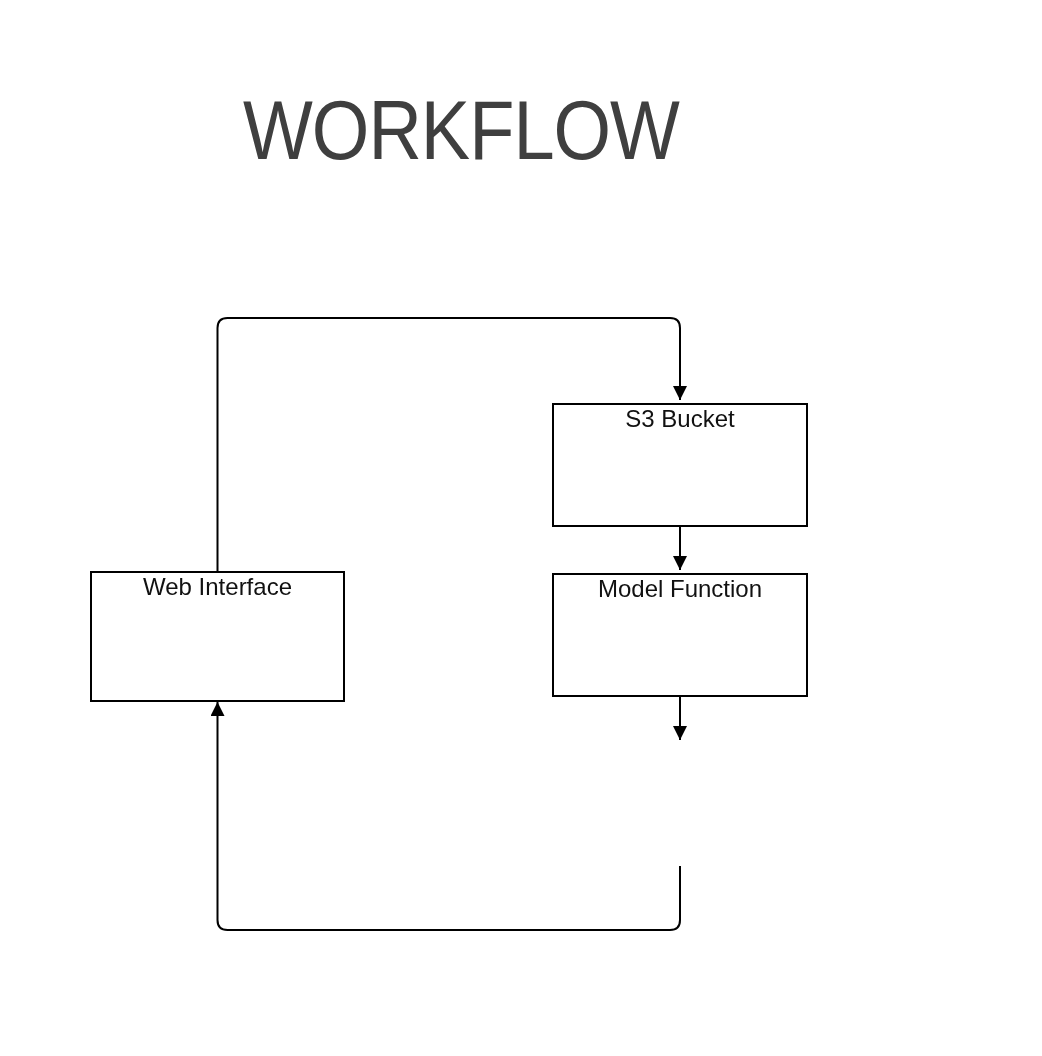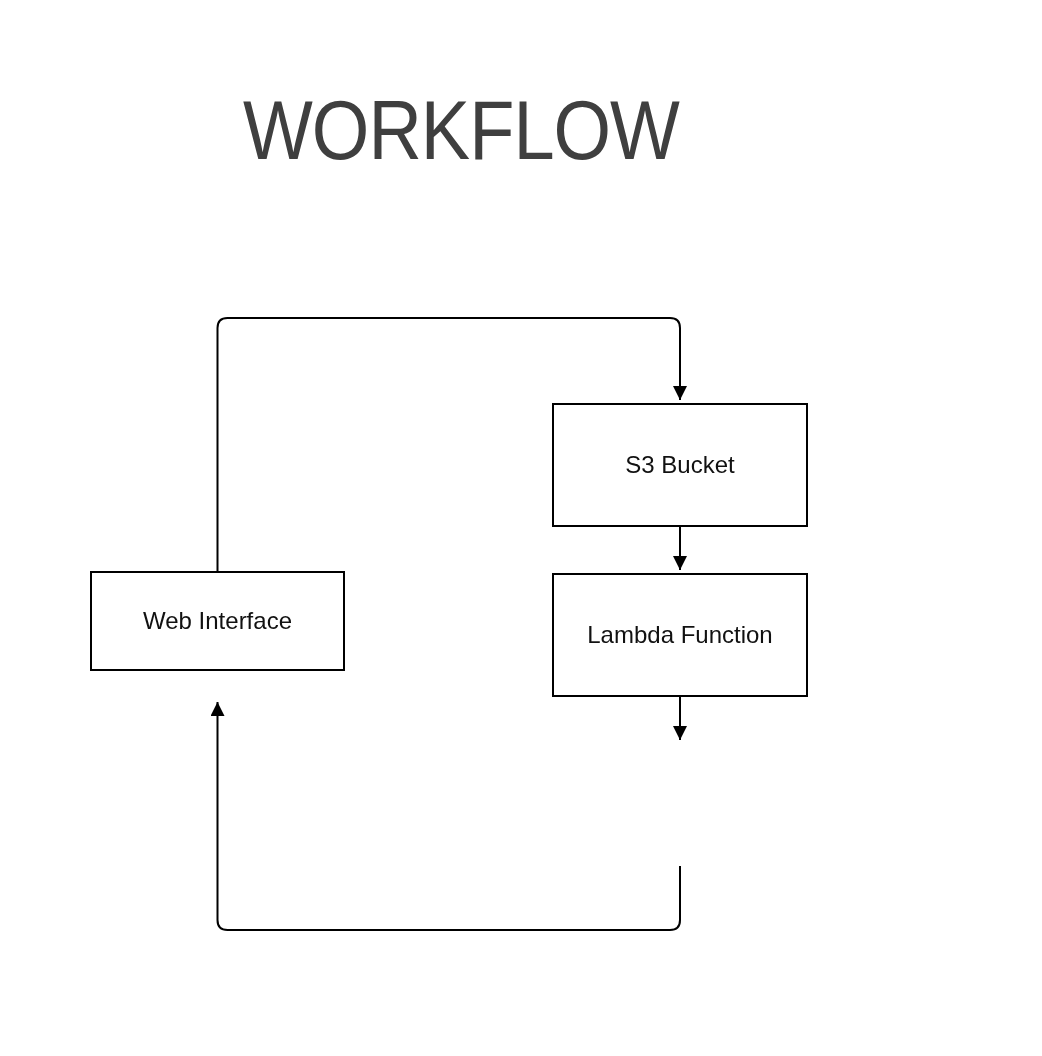"S3 Bucket" .node { align-items: center -> flex-start }
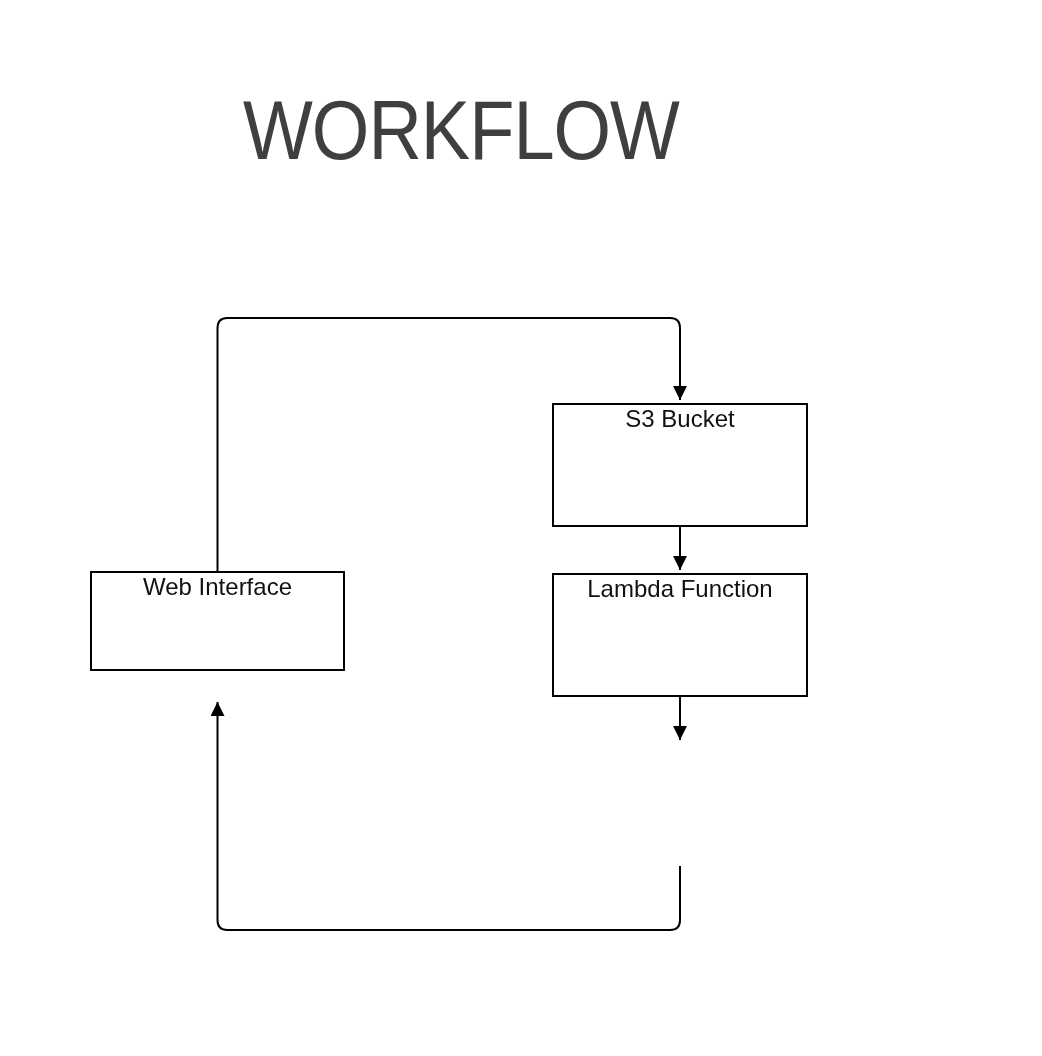"Web Interface" .node-web-interface { height: 100px -> 131px }
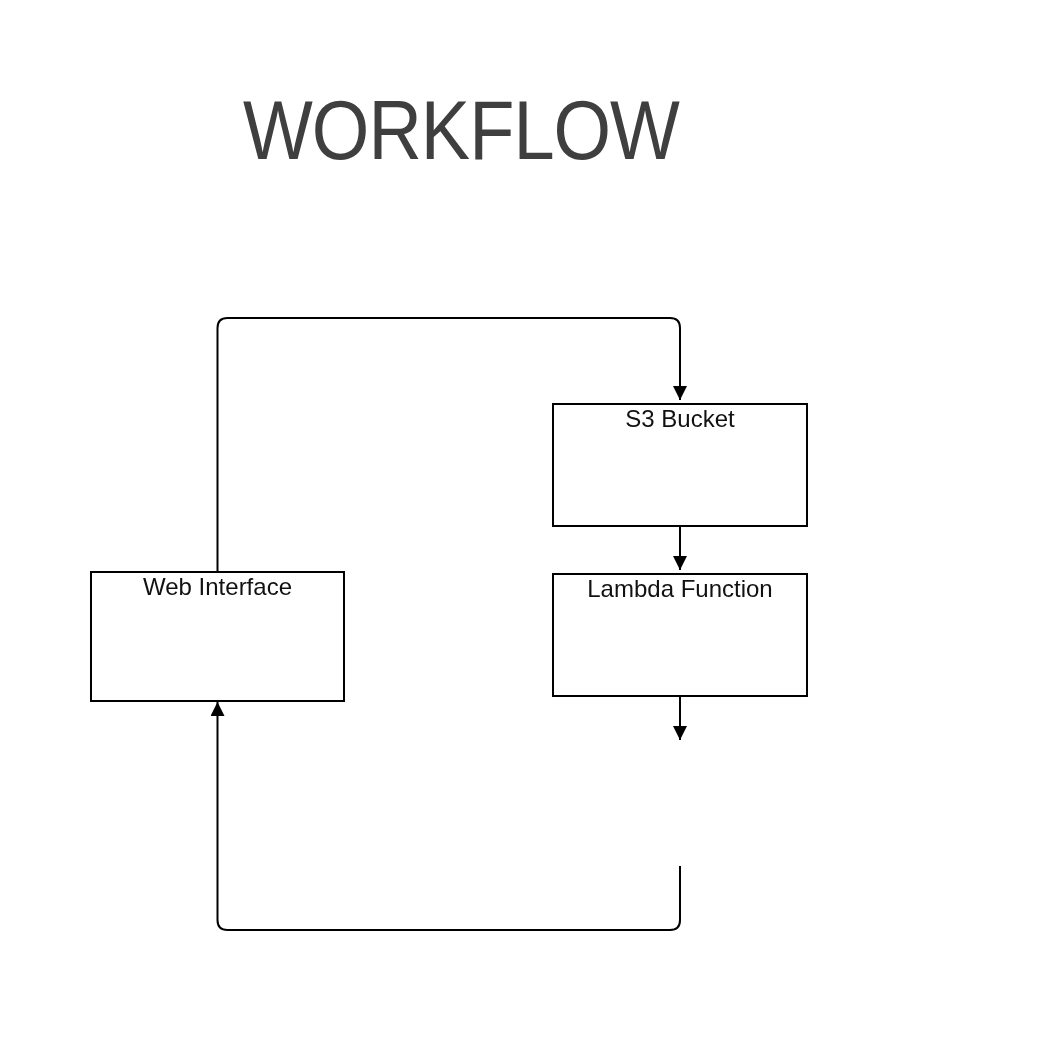"Lambda Function" span.node-label { text: Lambda -> Model }
